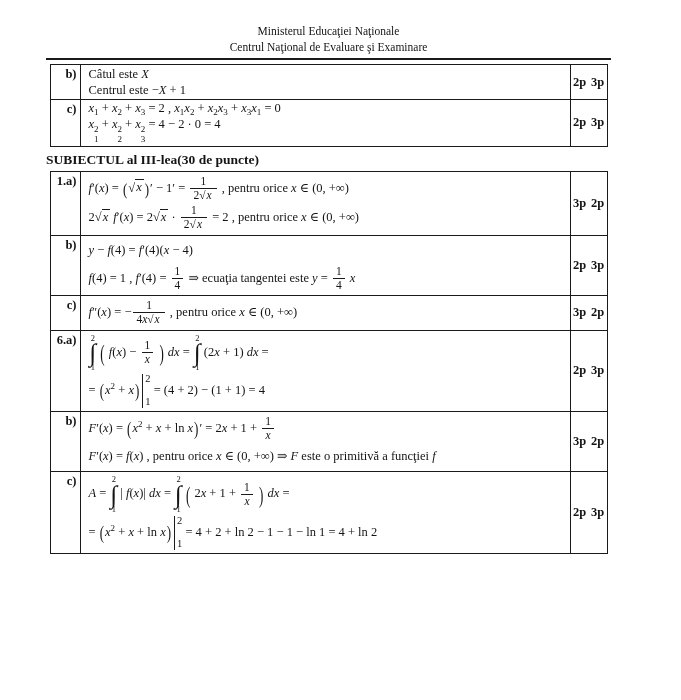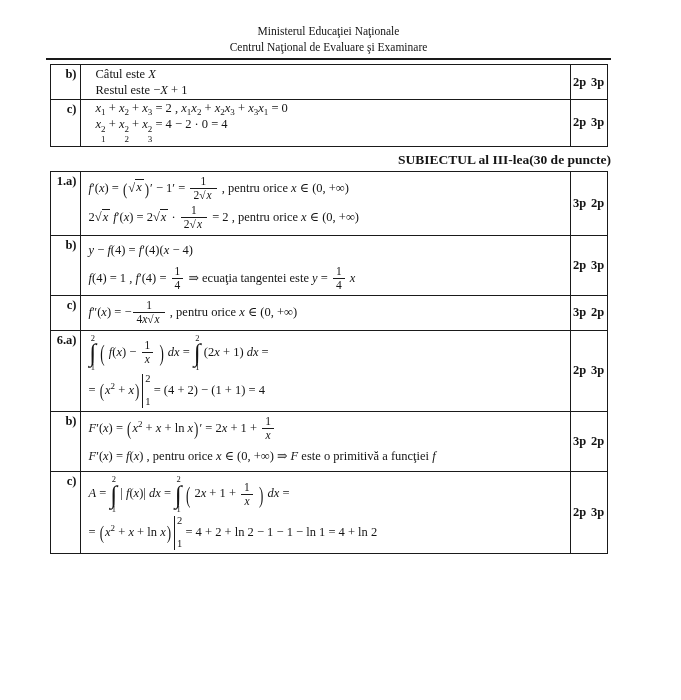"Câtul este X" .tight .cline { margin-left: 7px -> none }
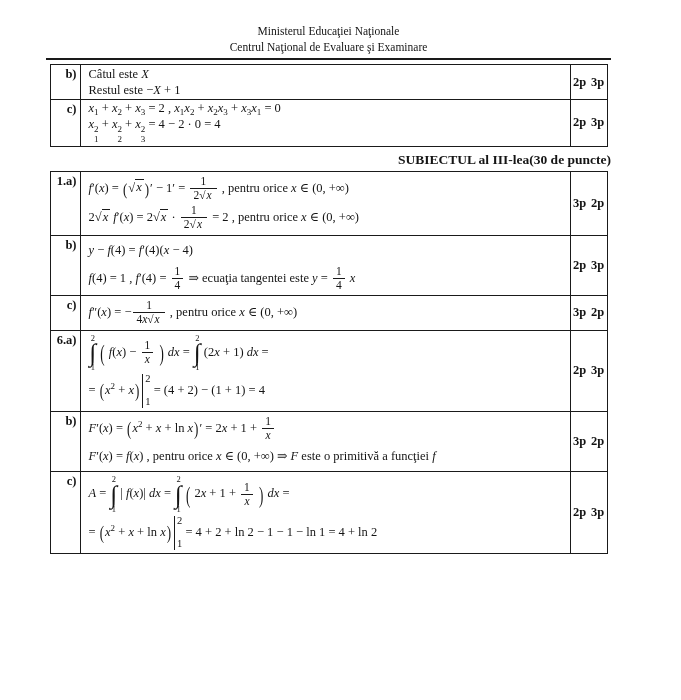"Restul este −" span.rm { text: Restul -> Centrul }
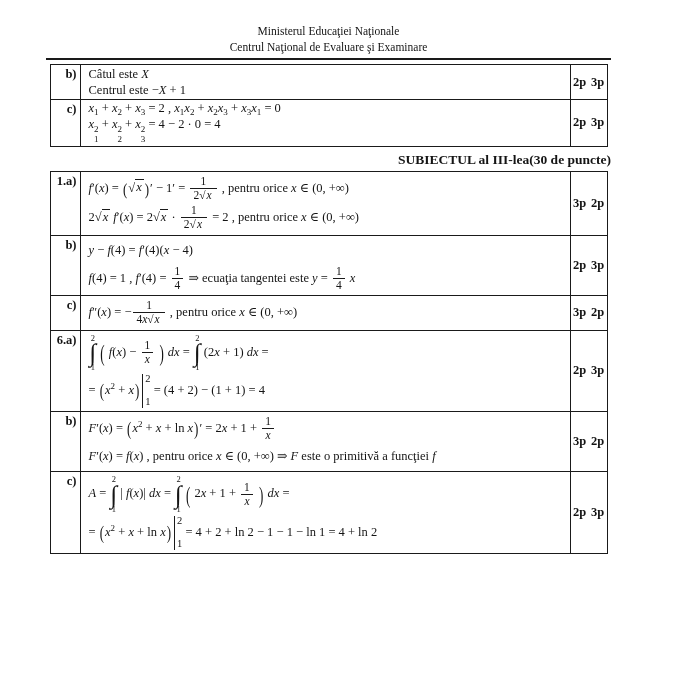"SUBIECTUL al III-lea" .secline { justify-content: flex-end -> flex-start }
